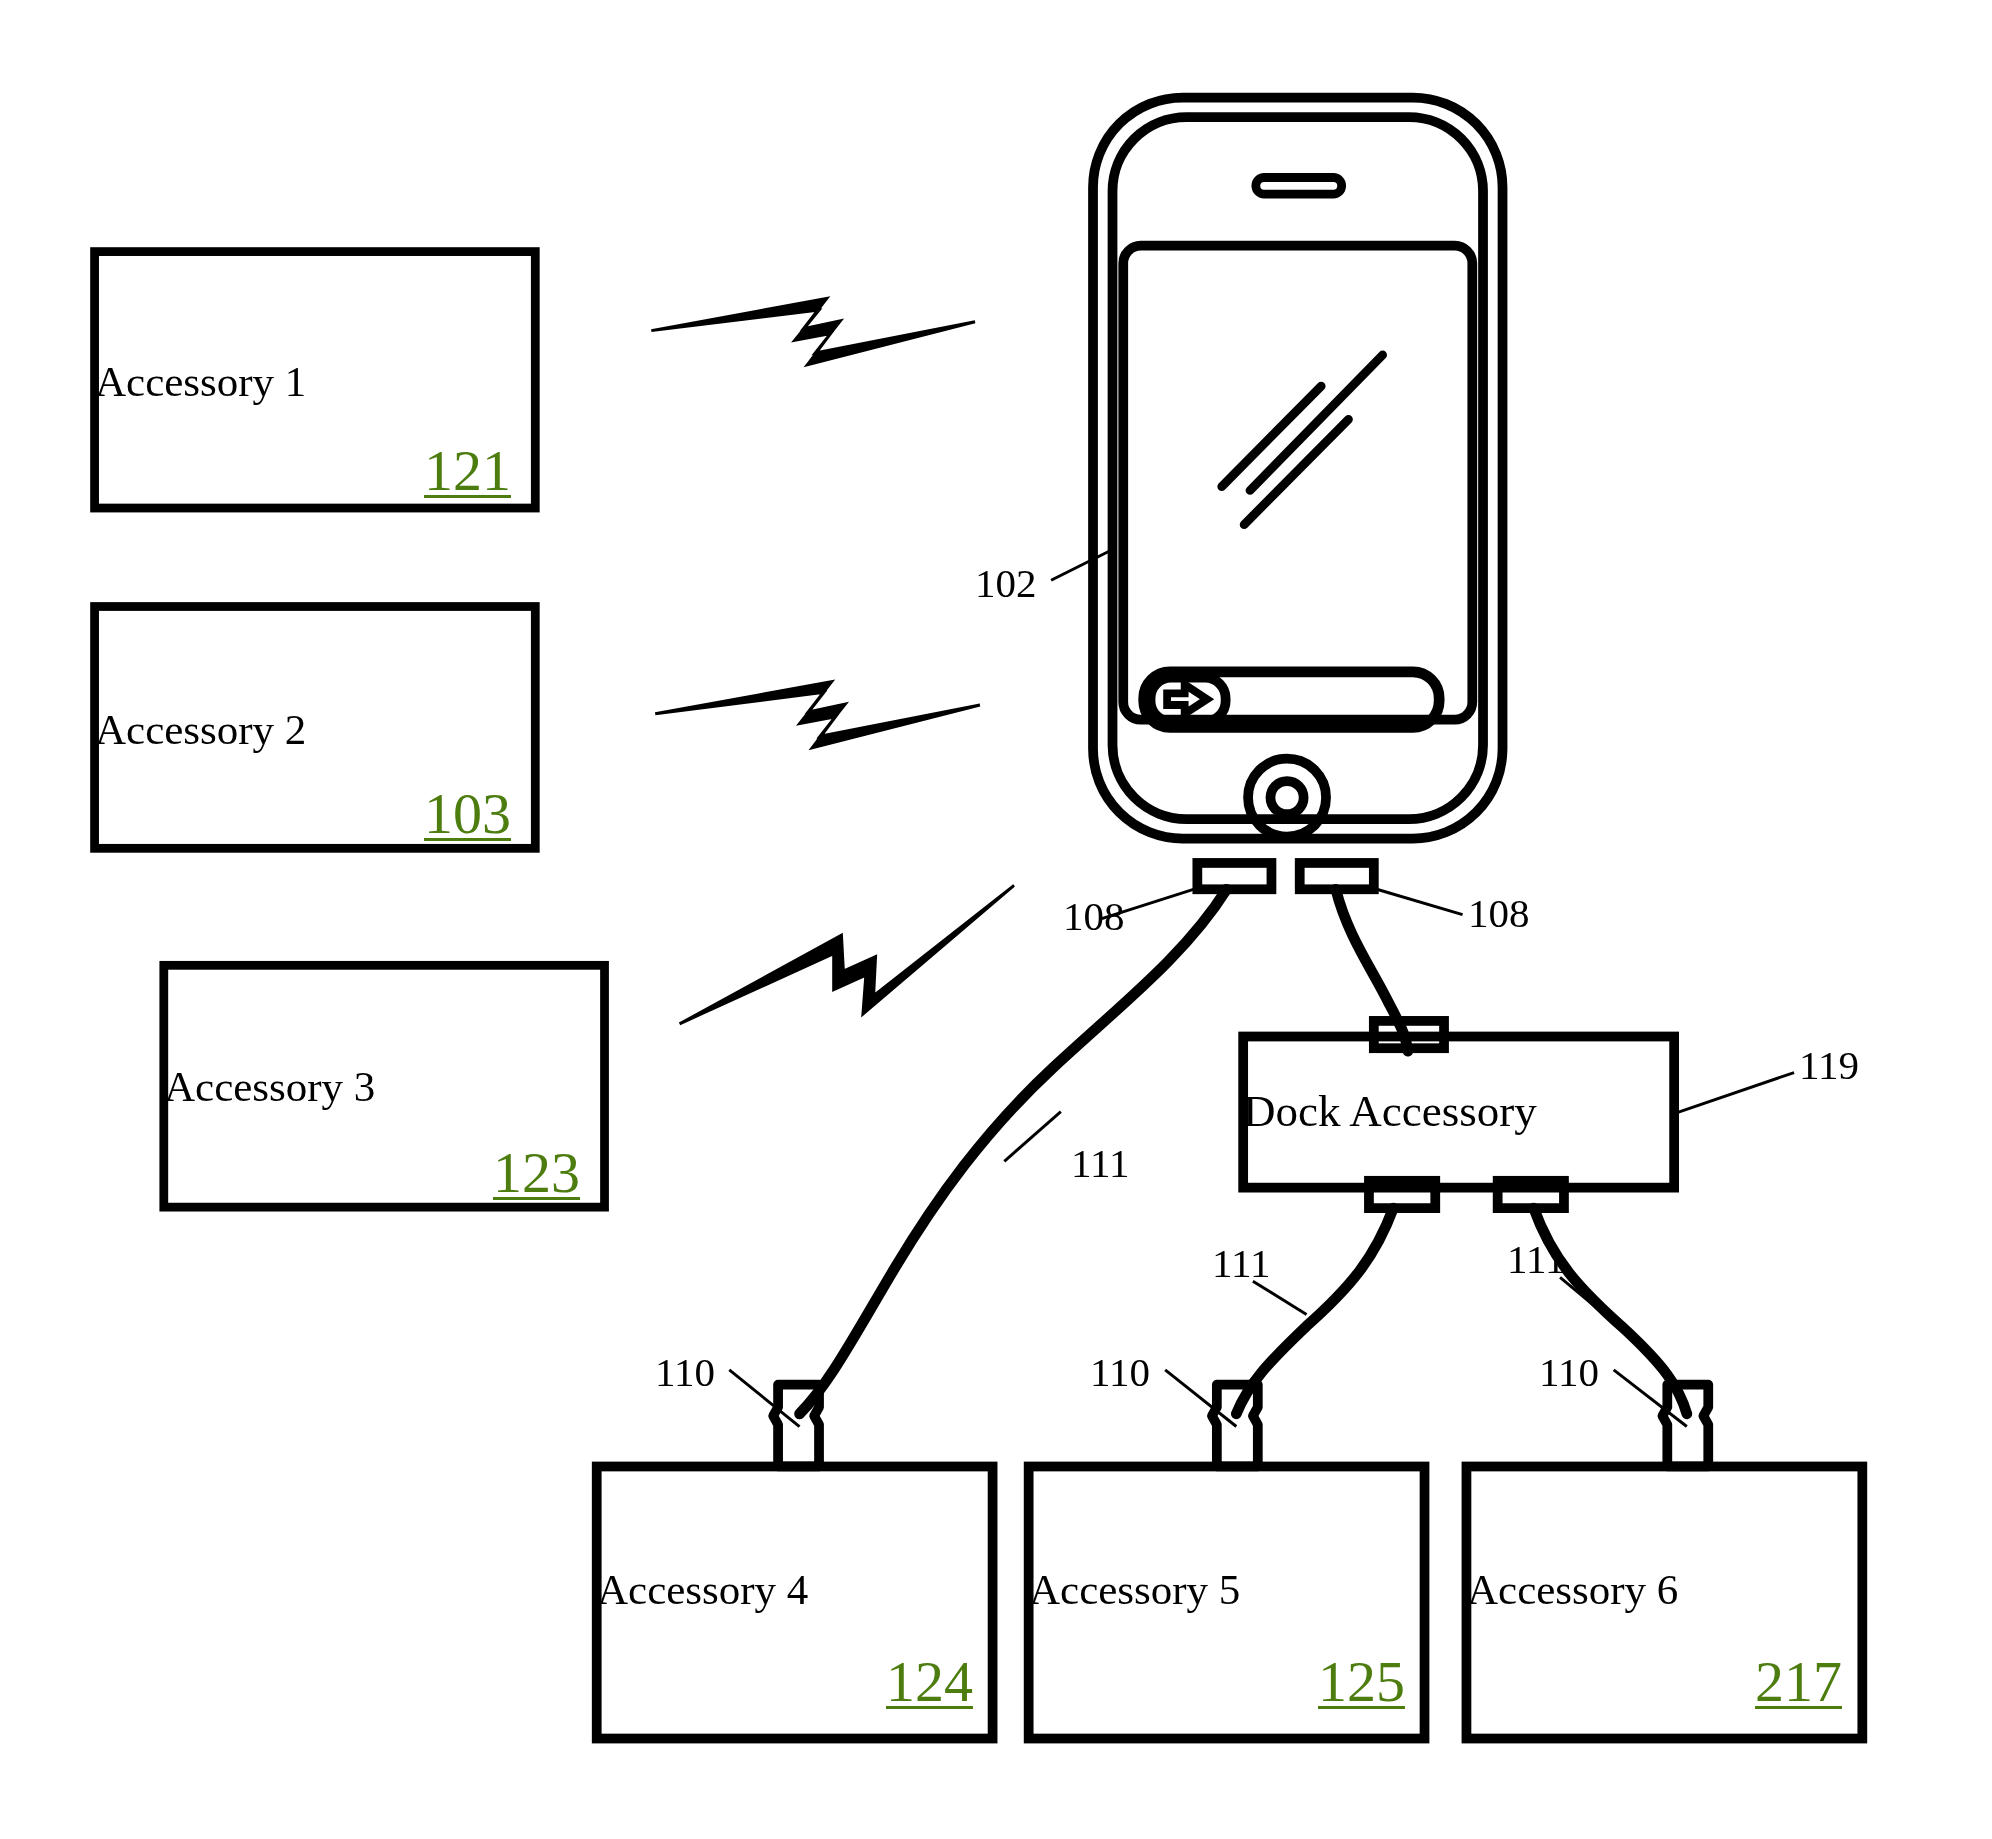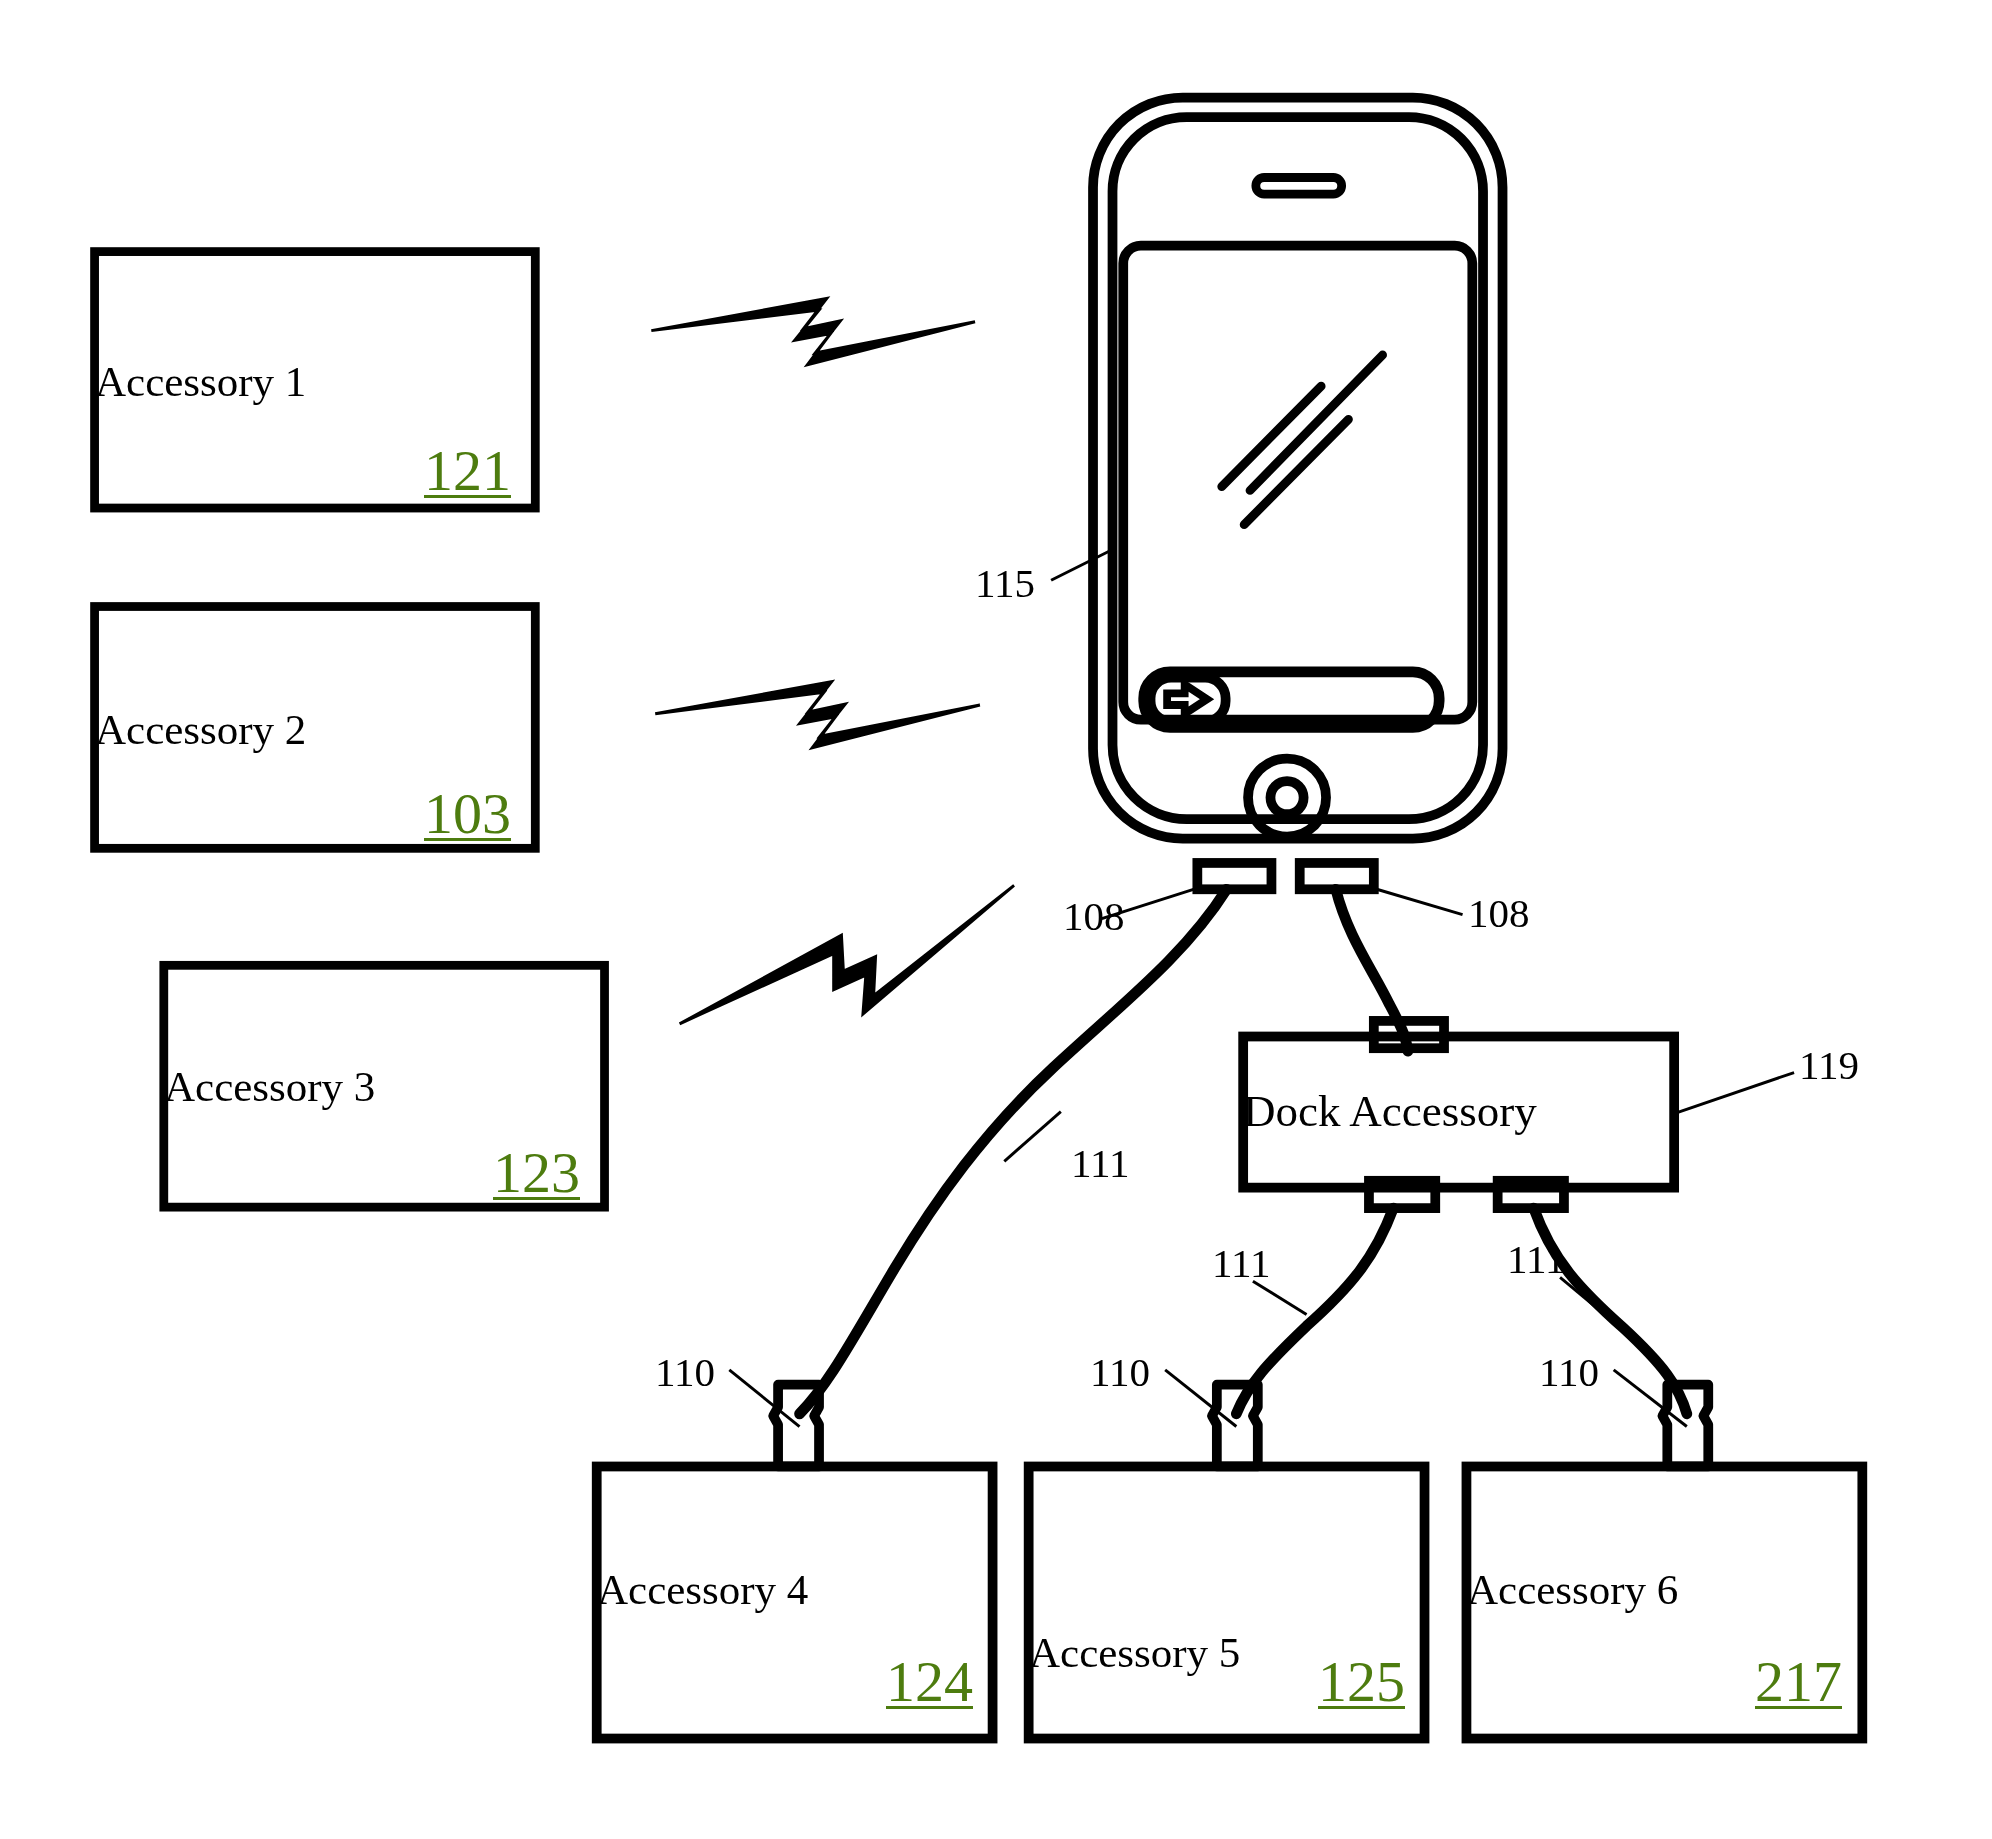"115" div.lead-ref { text: 115 -> 102 }
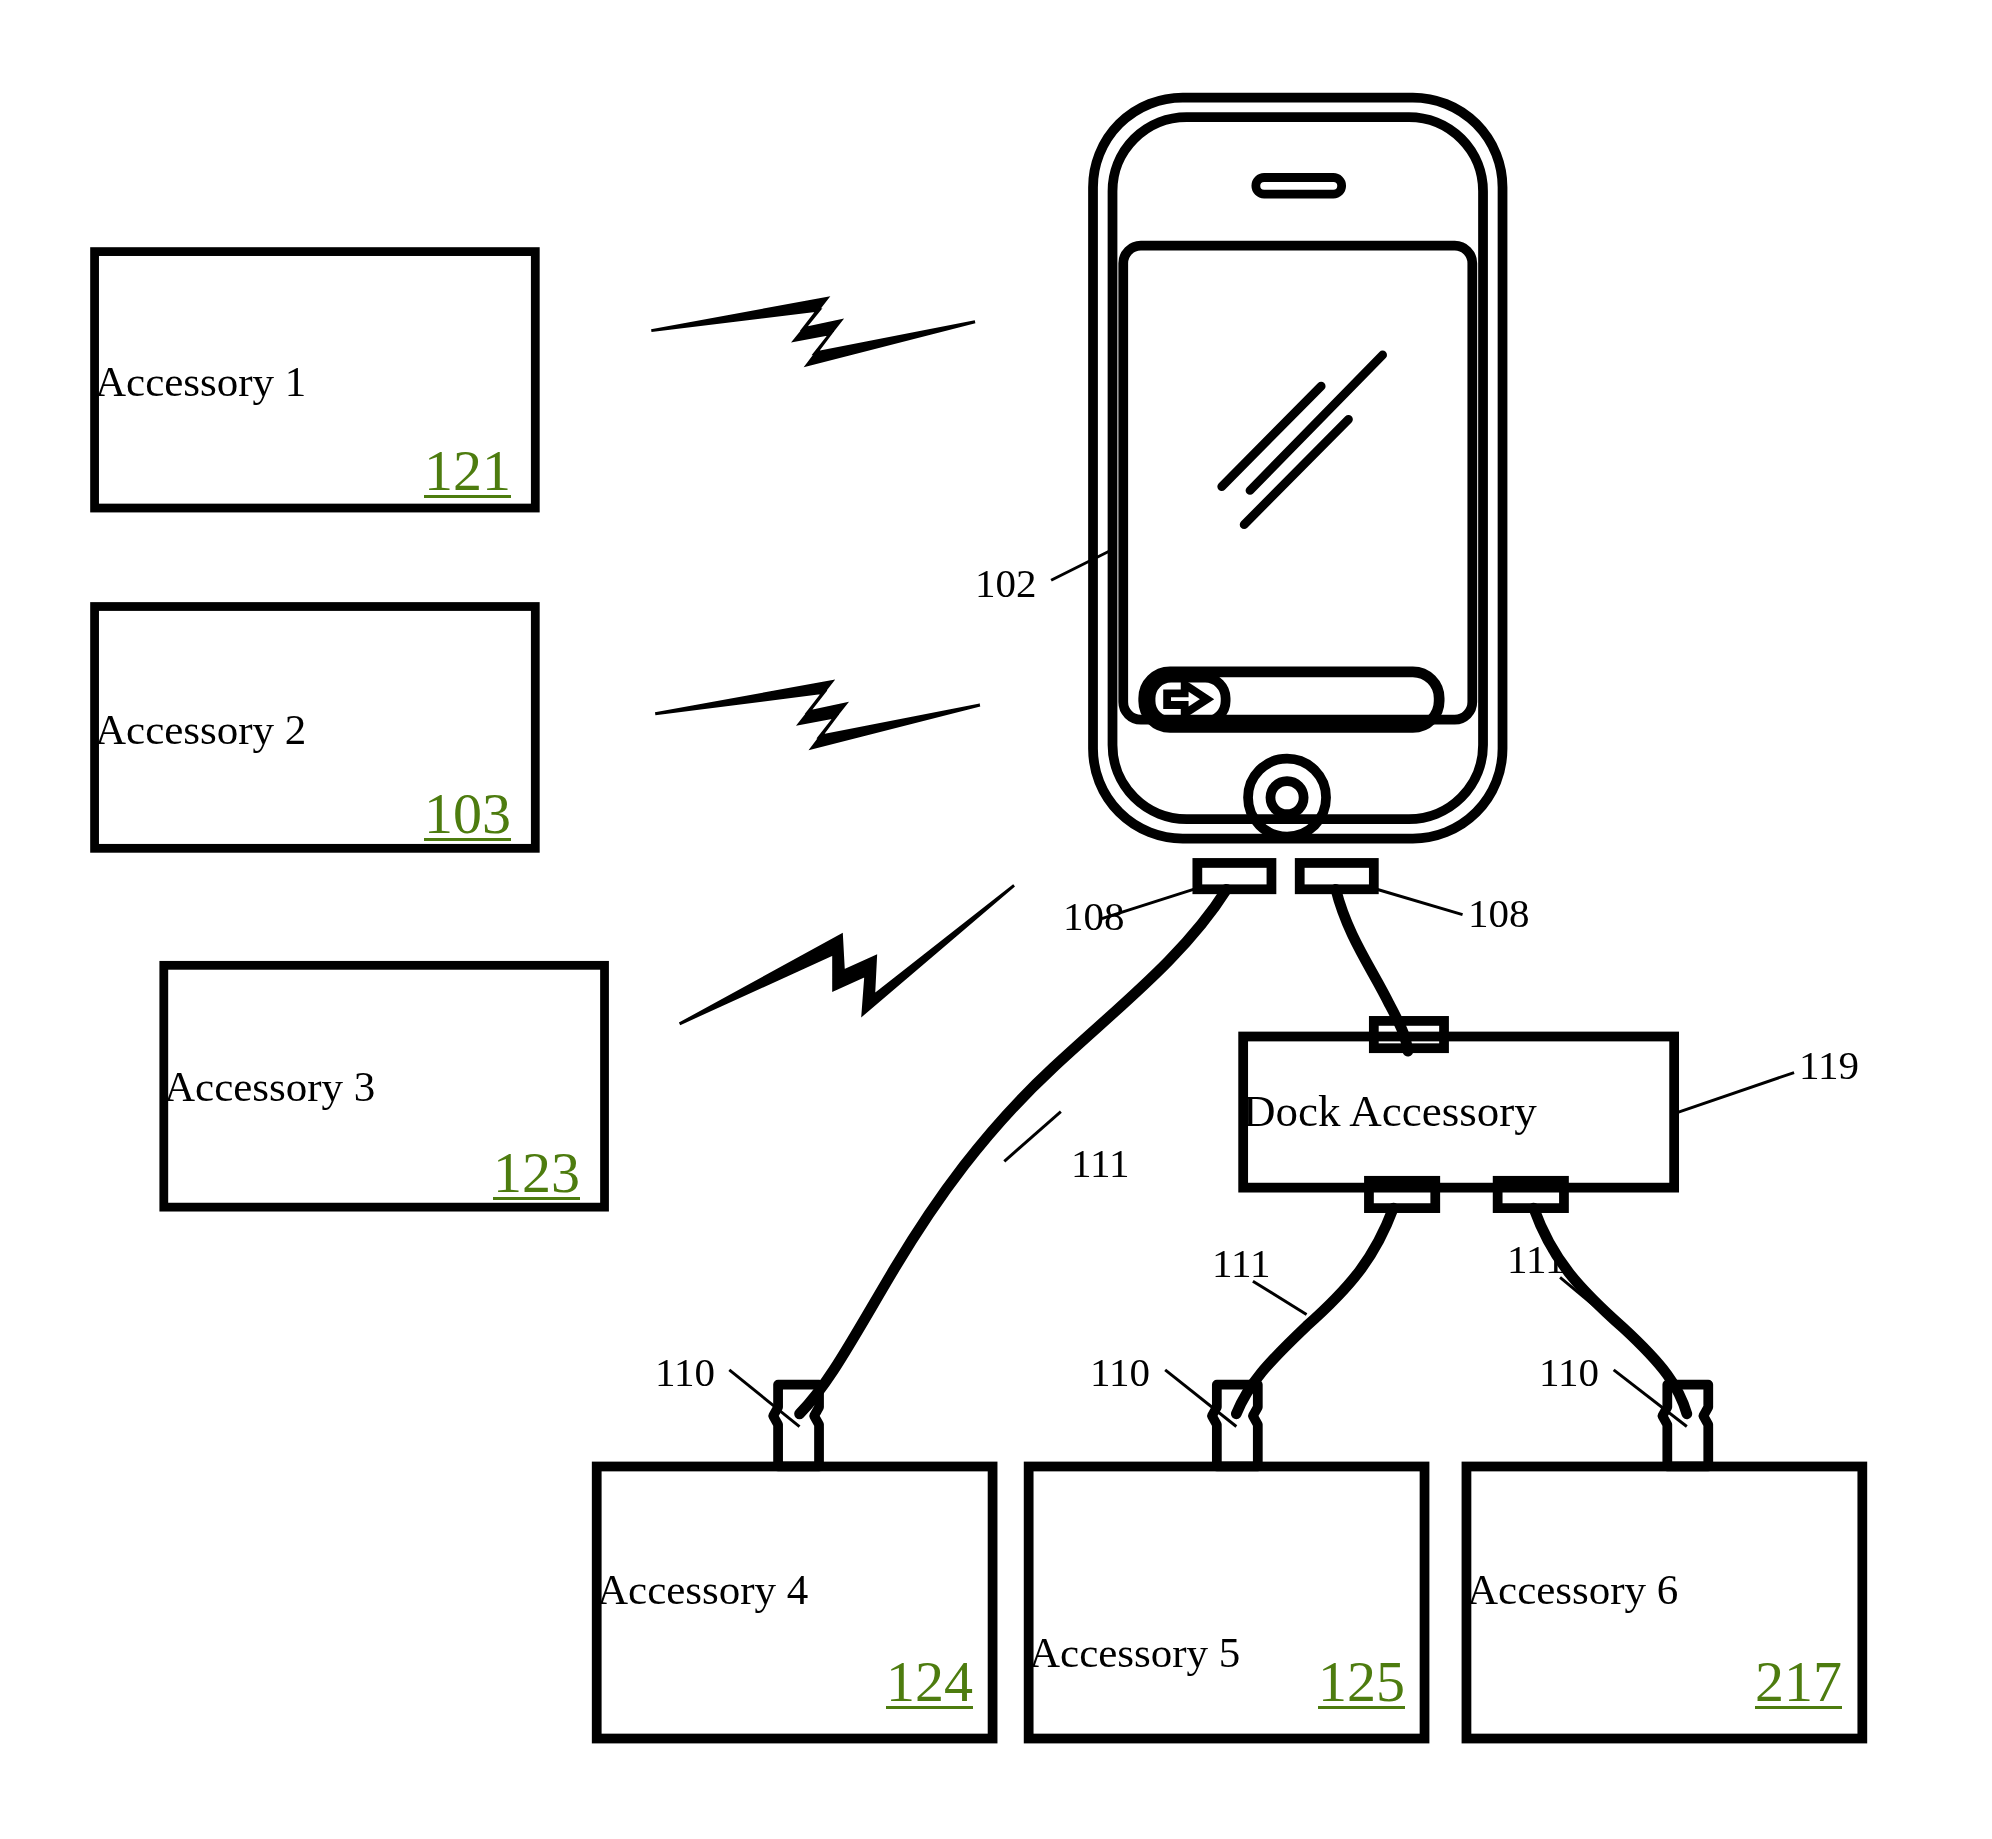"Accessory 5" div.acc-box-label { top: 1628px -> 1565px }
